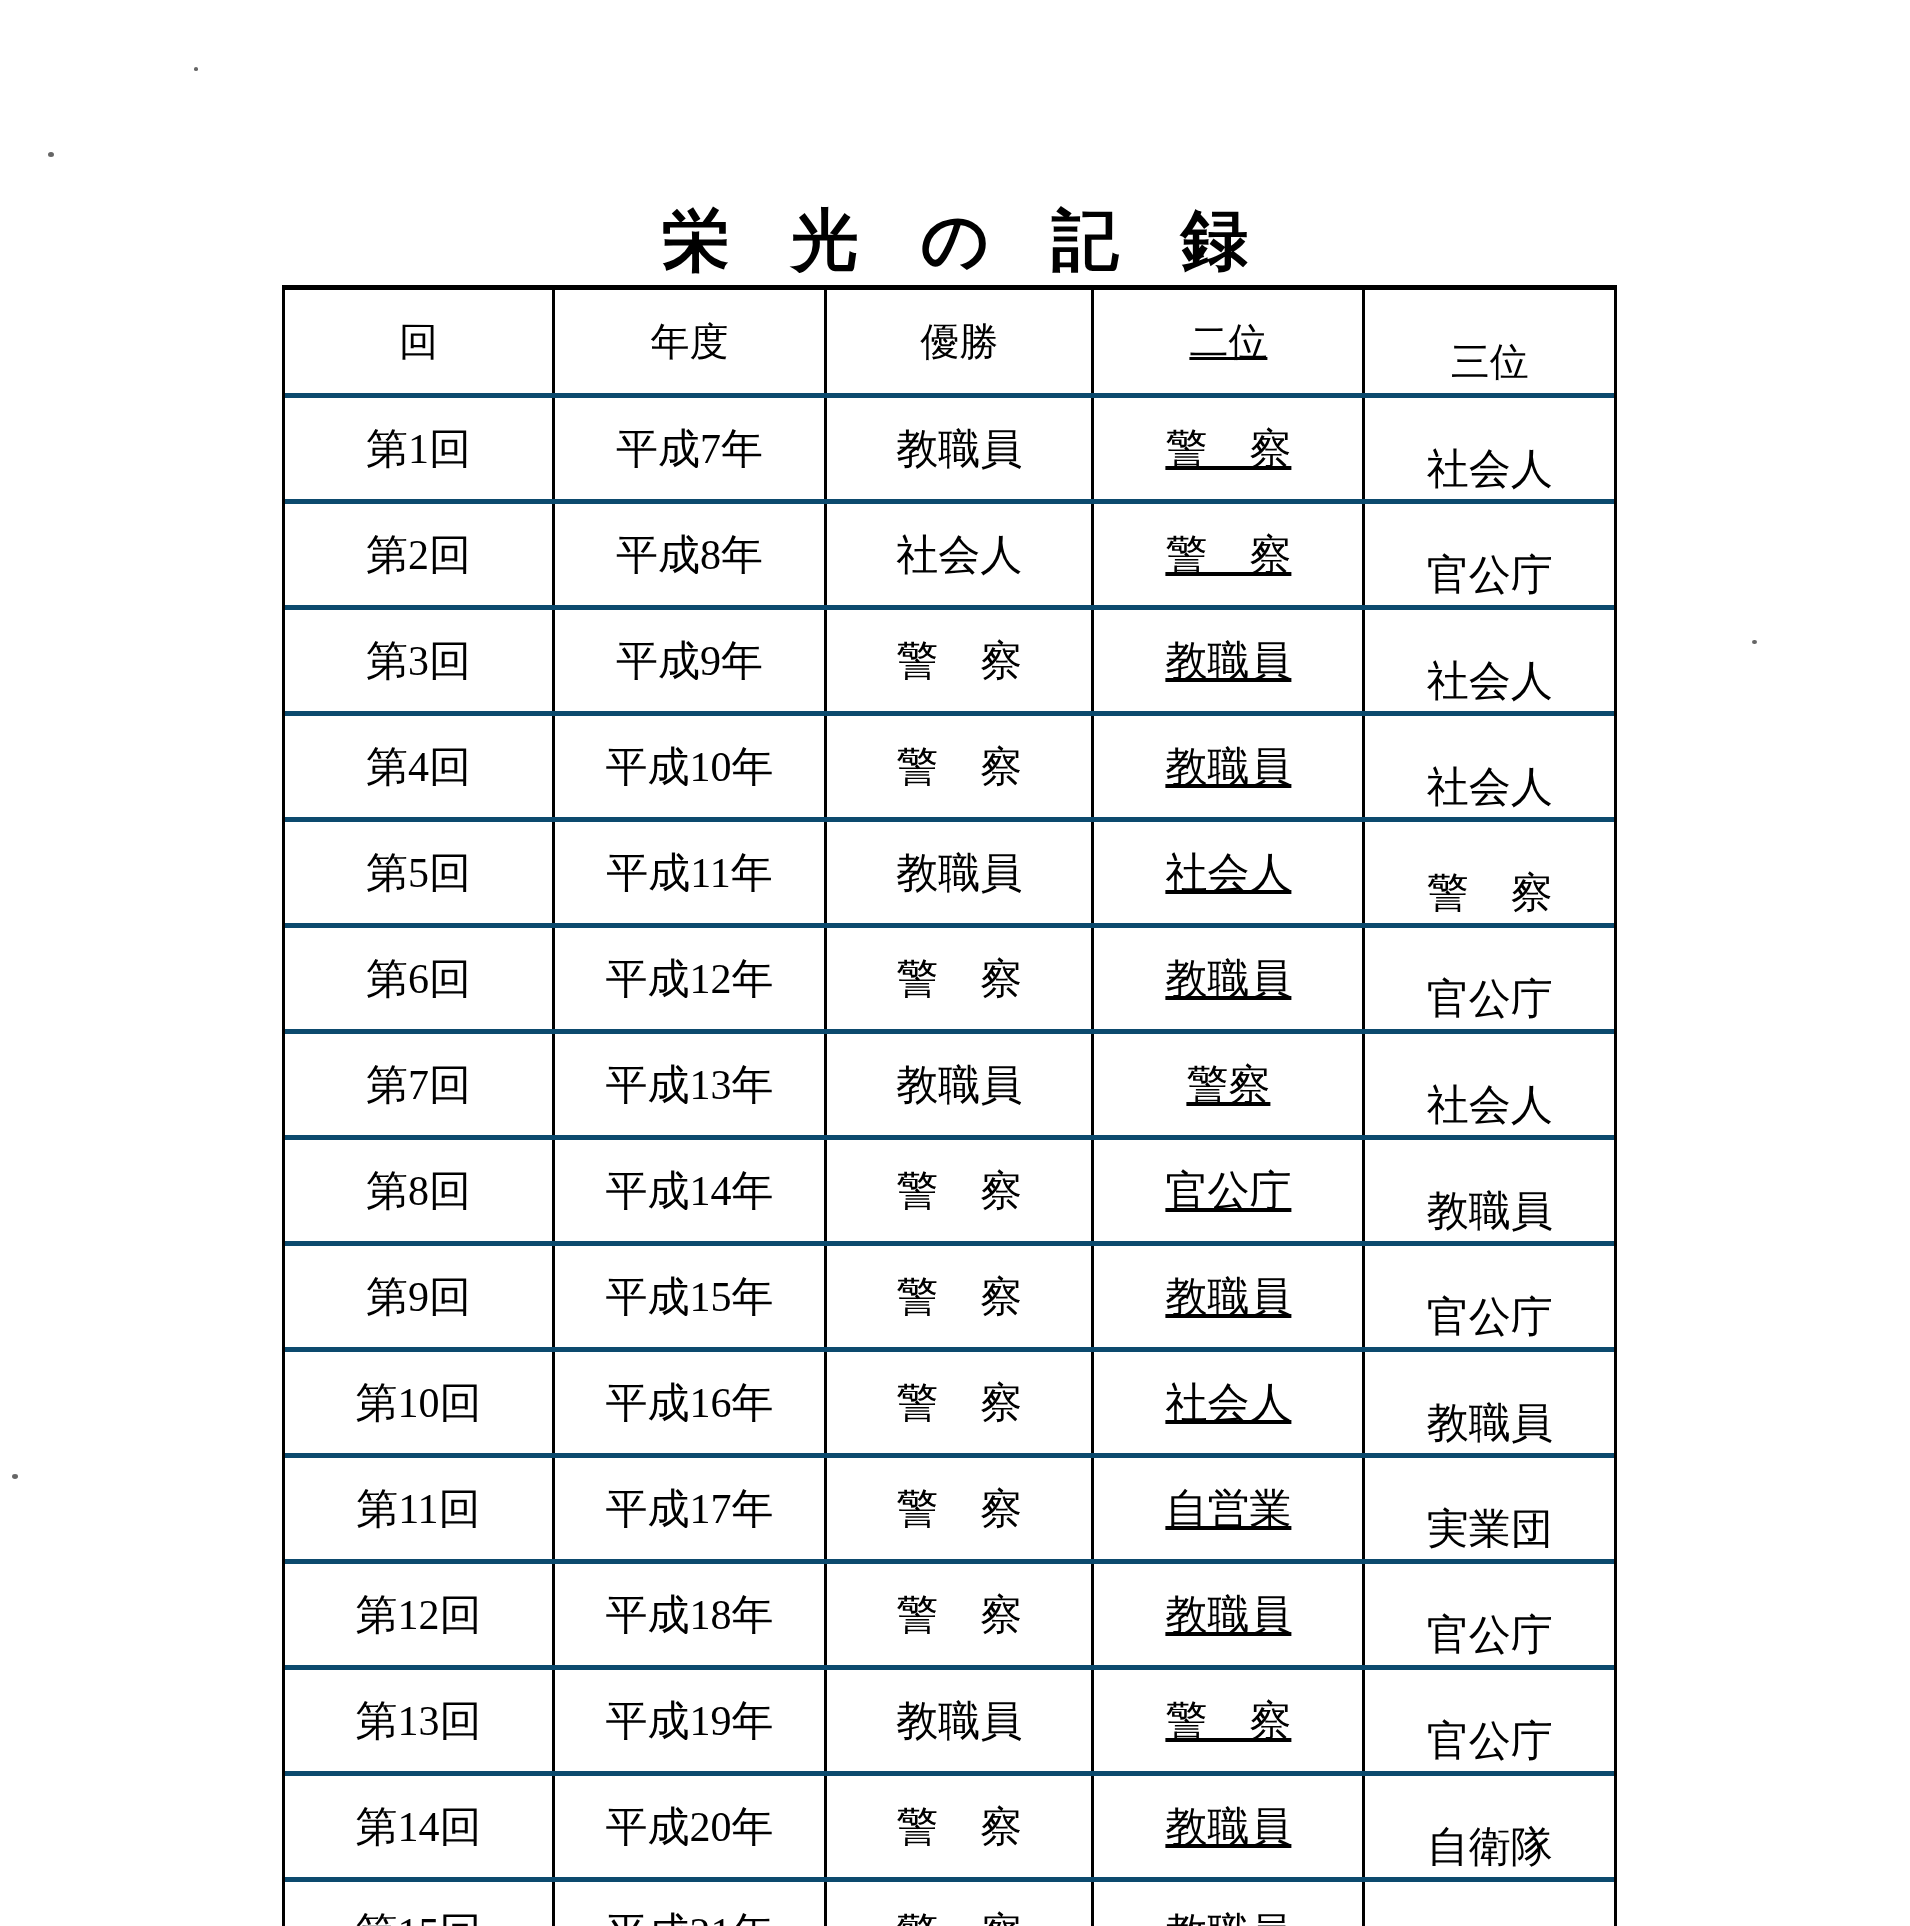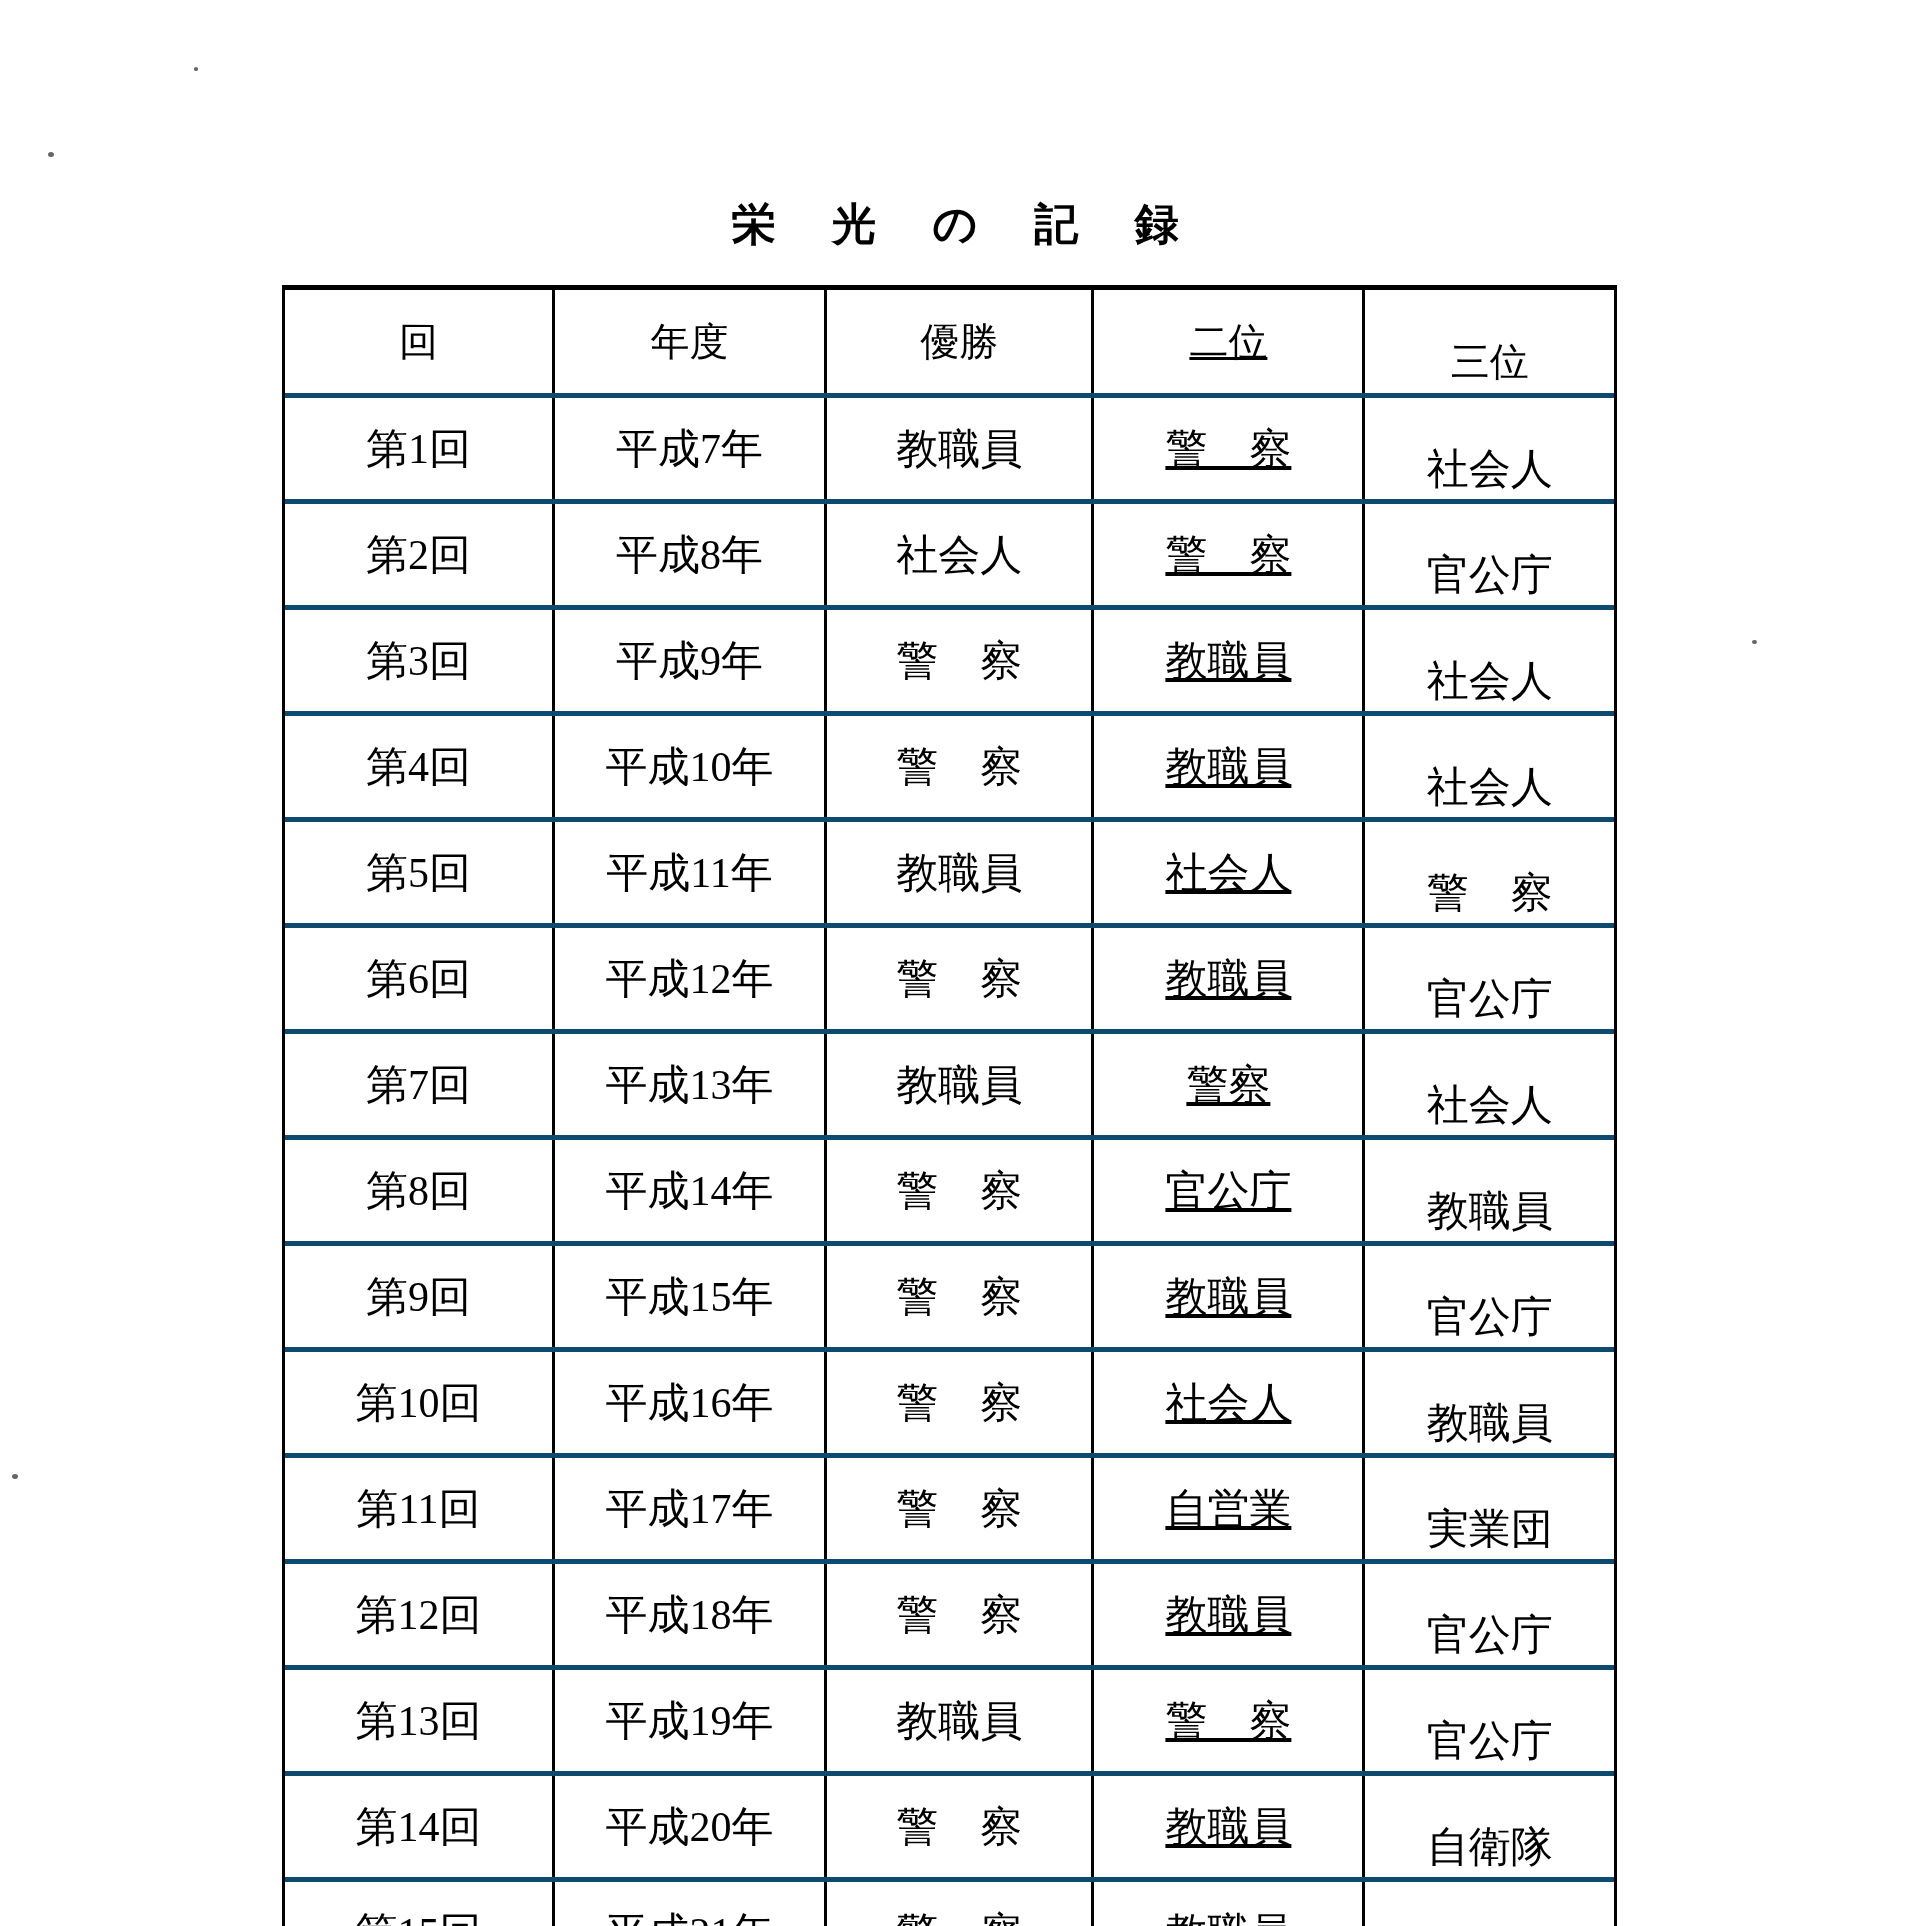"栄 光 の 記 録" .title { font-size: 44px -> 67px }
